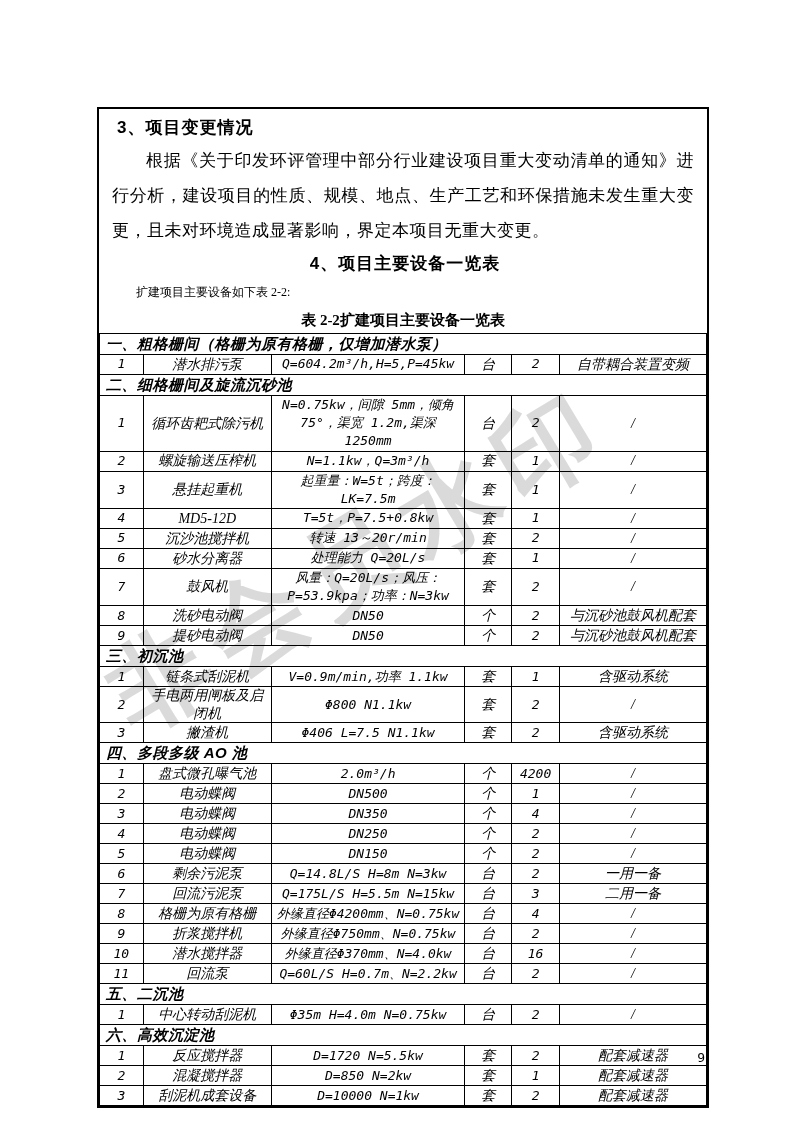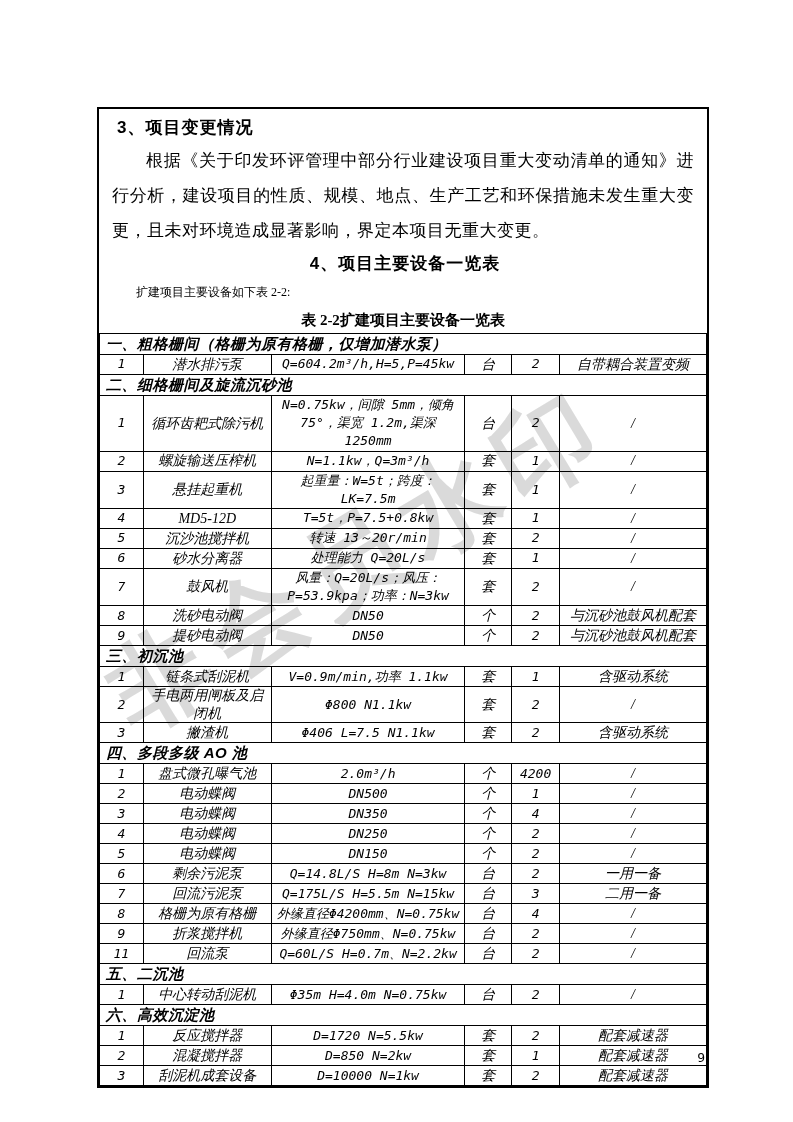"10" tr { html: none -> <tr> <td>10</td> <td>潜水搅拌器</td> <td>外缘直径Φ370mm、N=4.0kw</td> <td>台</td> <td>16</td> <td>/</td> </tr> }
